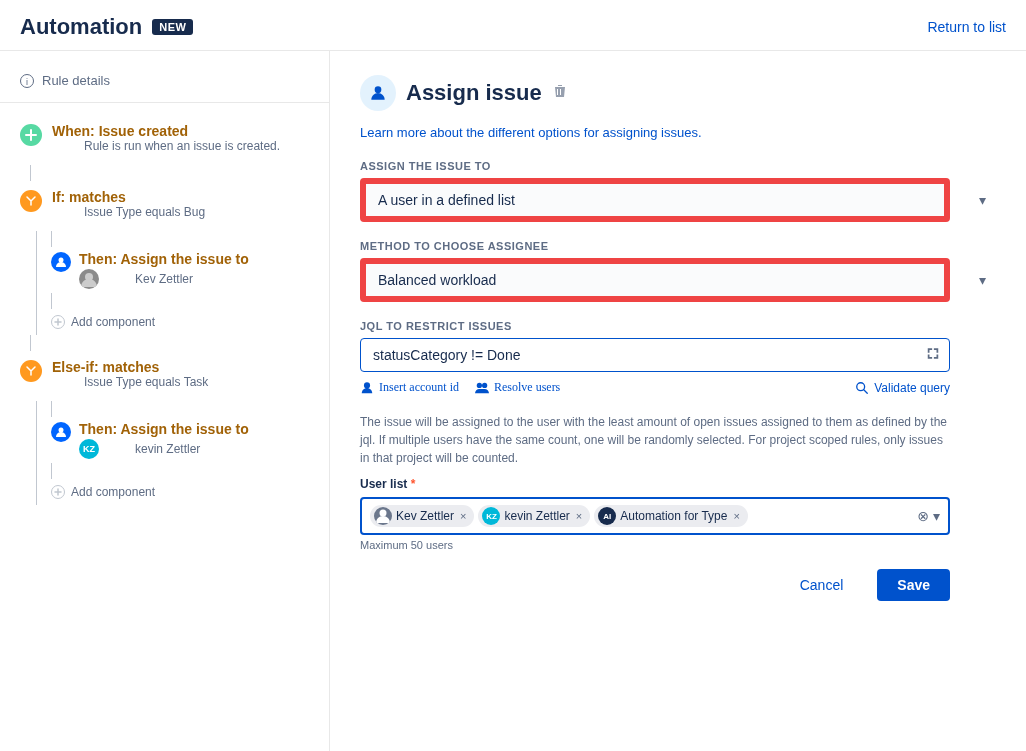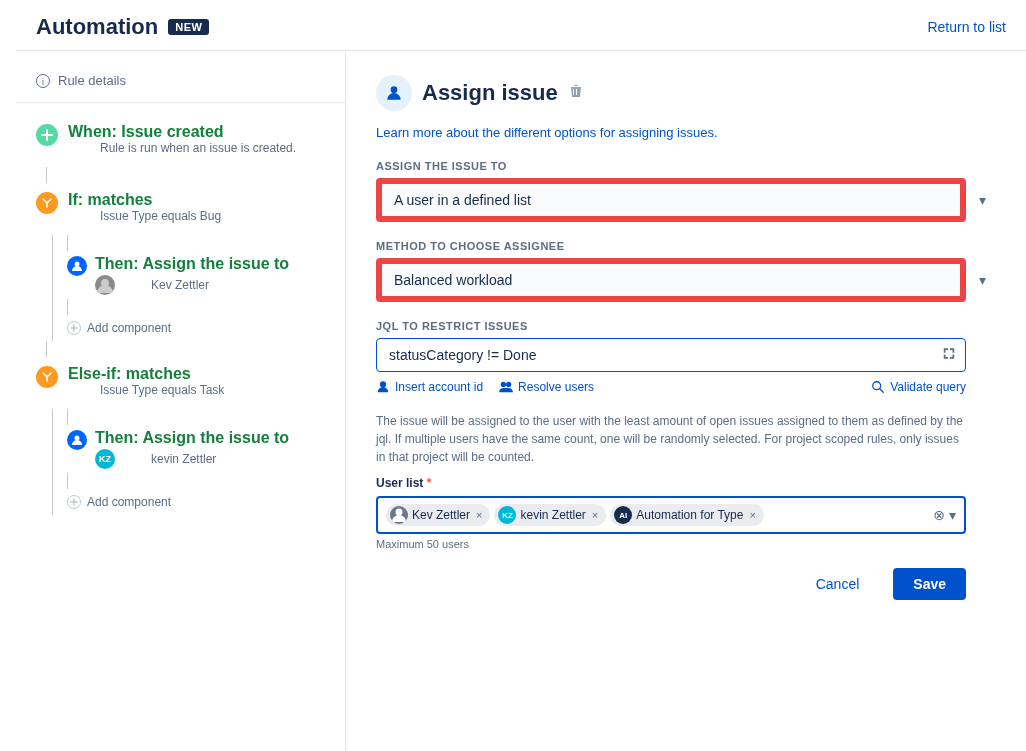"Automation" .app-container { padding-left: 16px -> none }
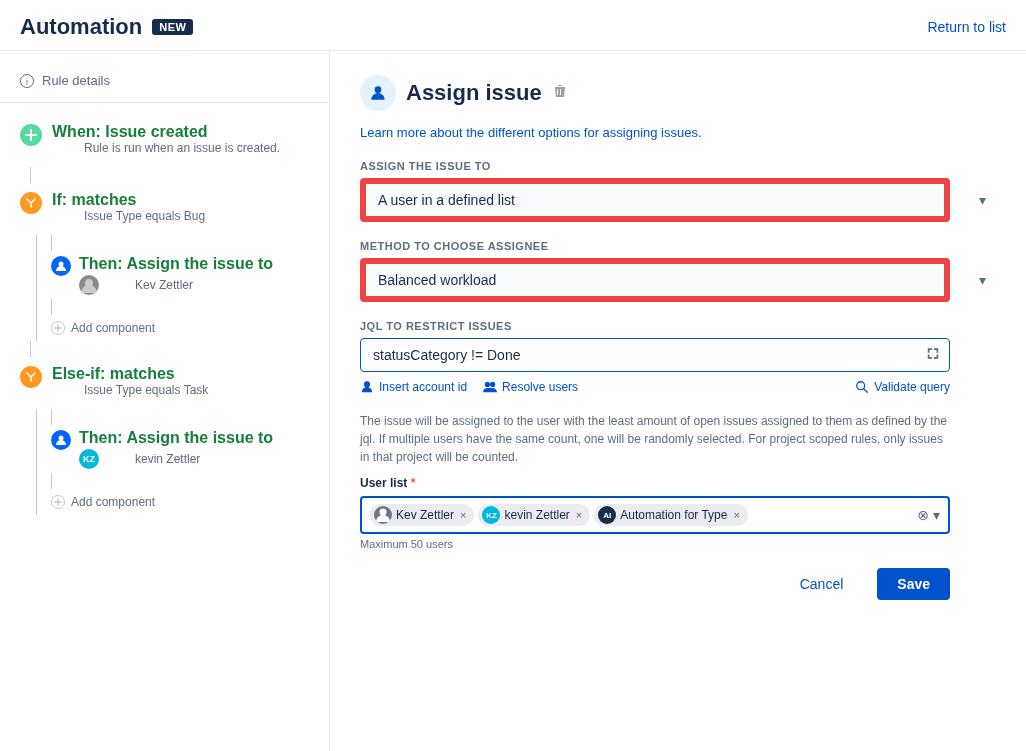"When: Issue created" .trigger-label { color: #15803d -> #a16207; font-size: 16px -> 14px }
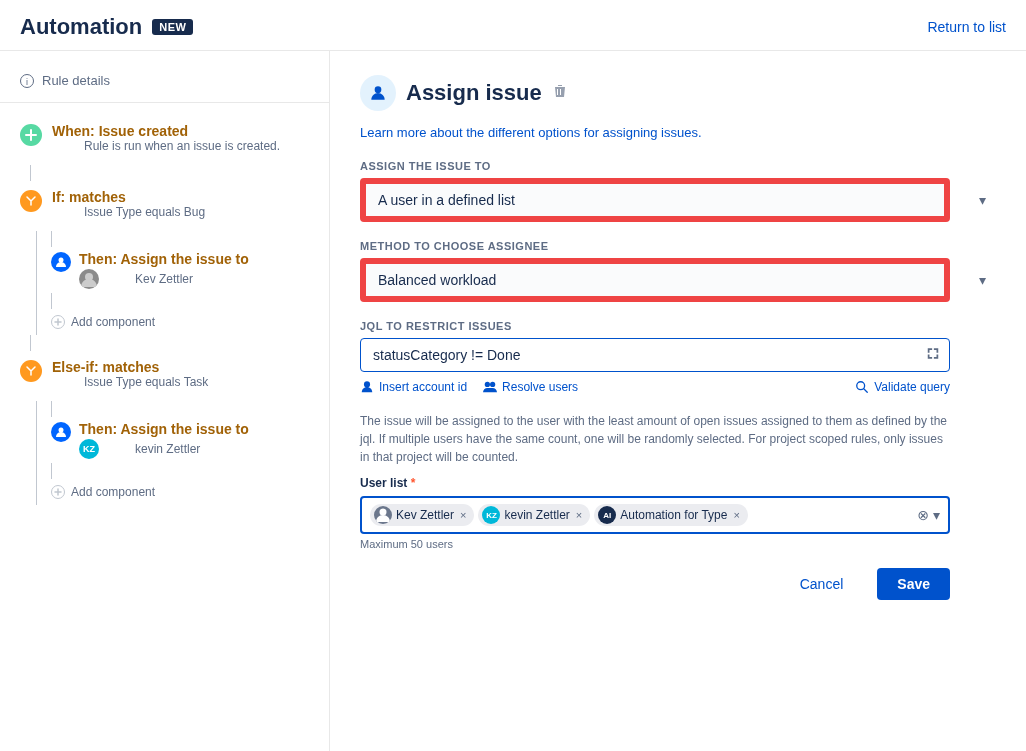"Insert account id" .insert-left { font-family: none -> Liberation Serif, serif }
